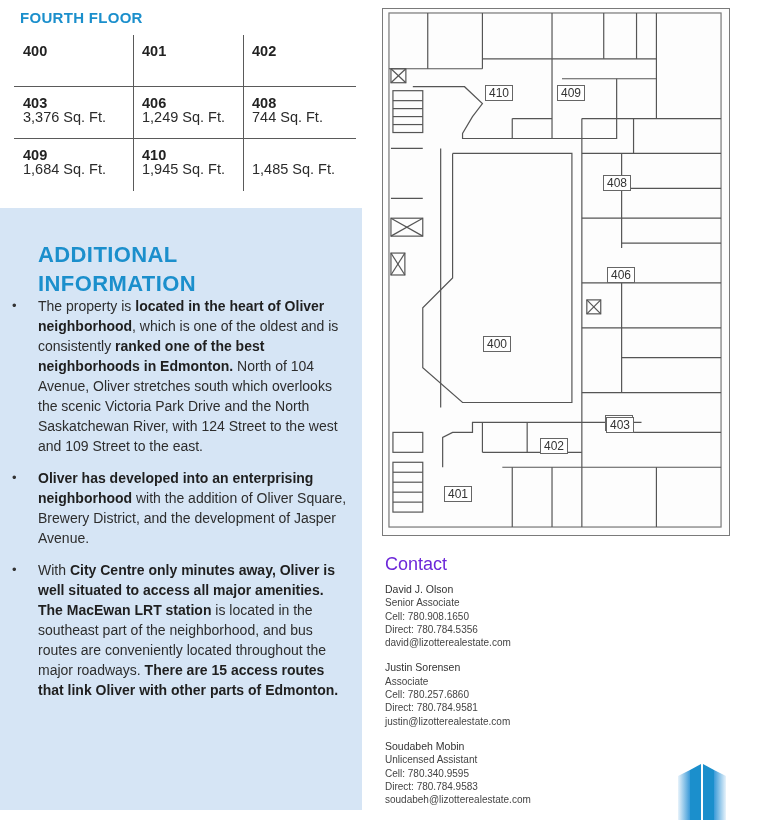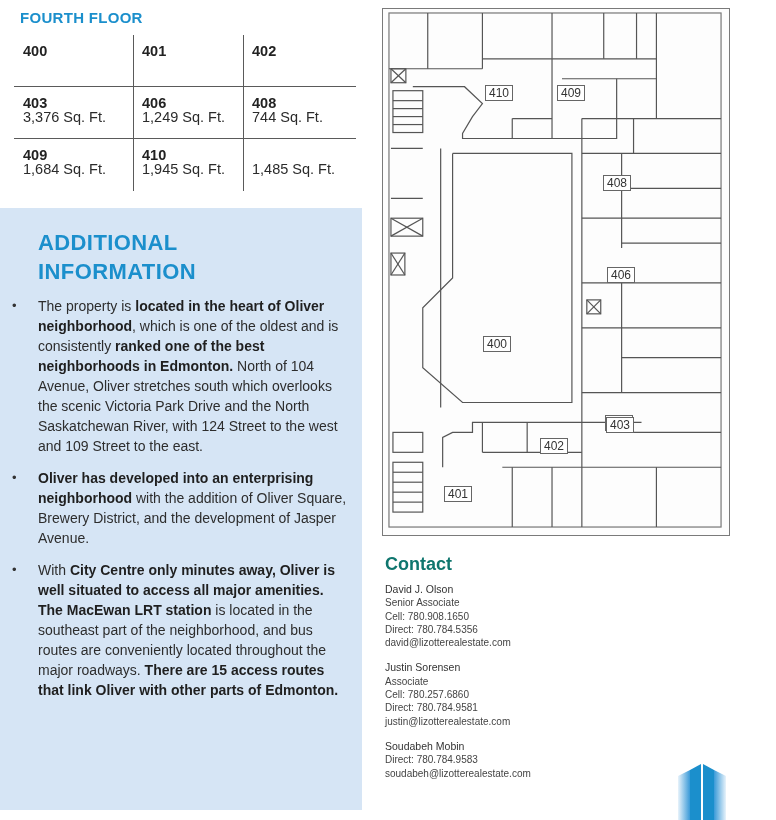"ADDITIONAL" .info-title { top: 20px -> 32px }
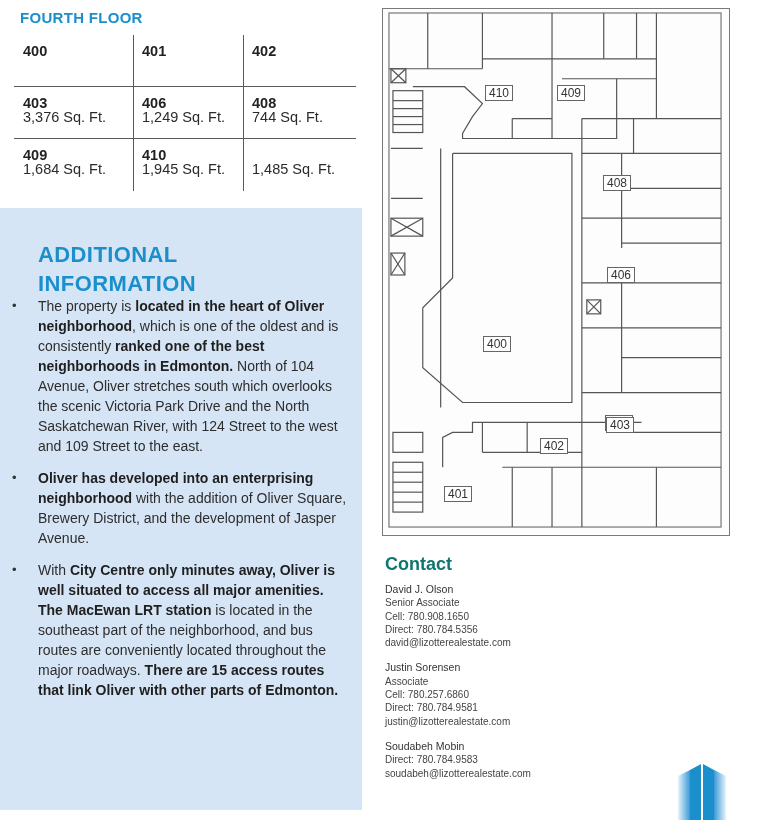"Contact" .contact-title { color: #0f766e -> #6d28d9; font-weight: bold -> normal }
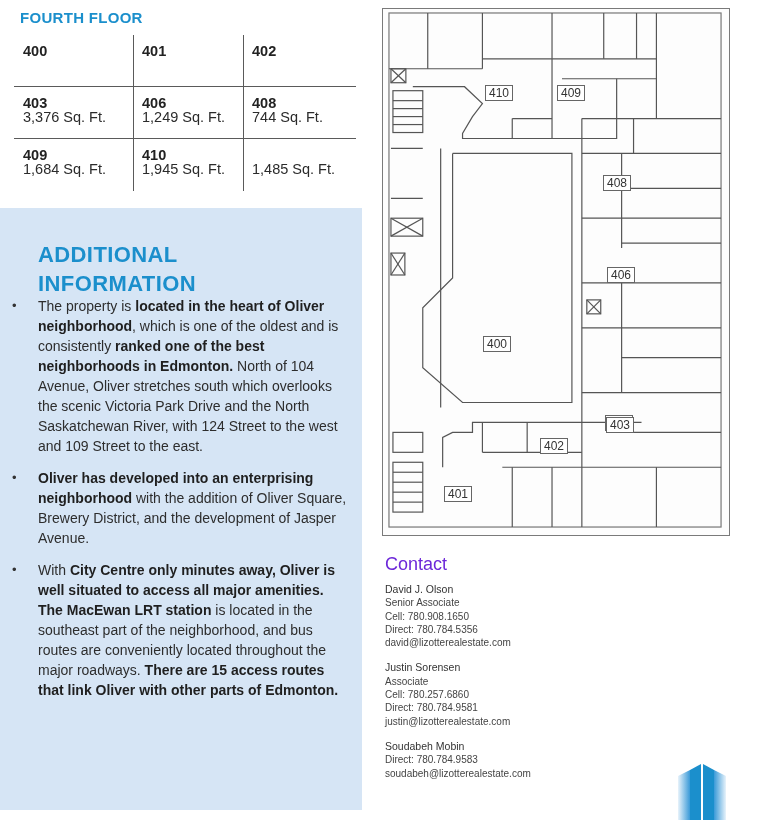"Unlicensed Assistant" div.contact-line { html: none -> <div>Unlicensed Assistant</div> }
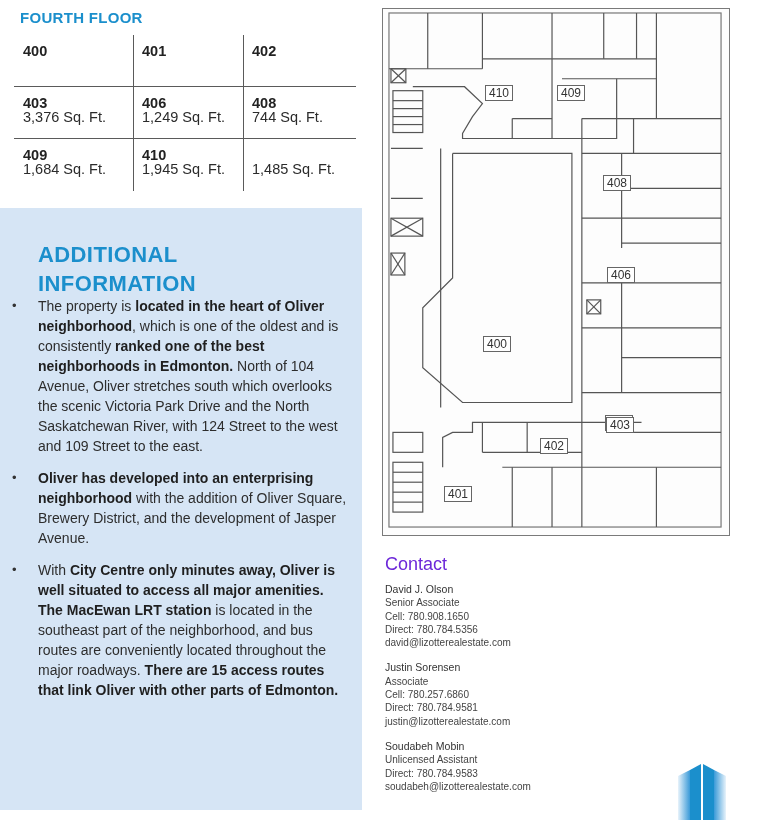"Cell: 780.340.9595" div.contact-line { html: none -> <div>Cell: 780.340.9595</div> }
